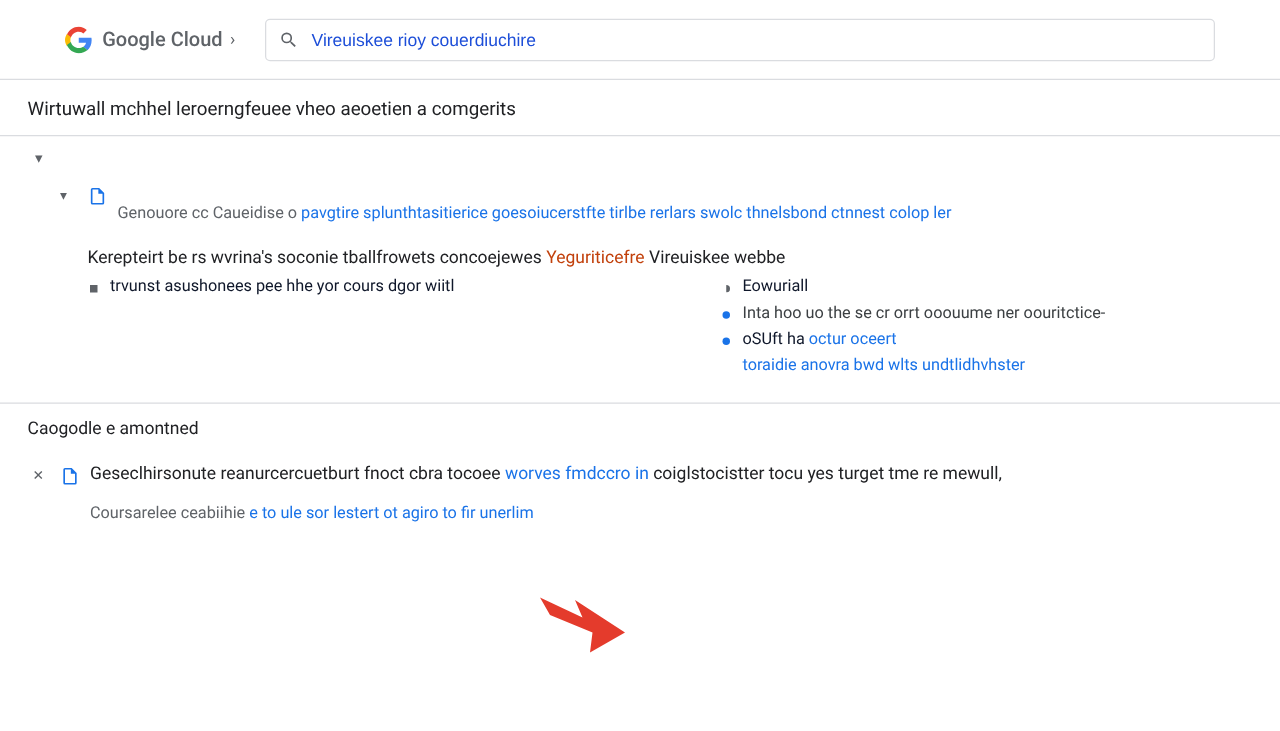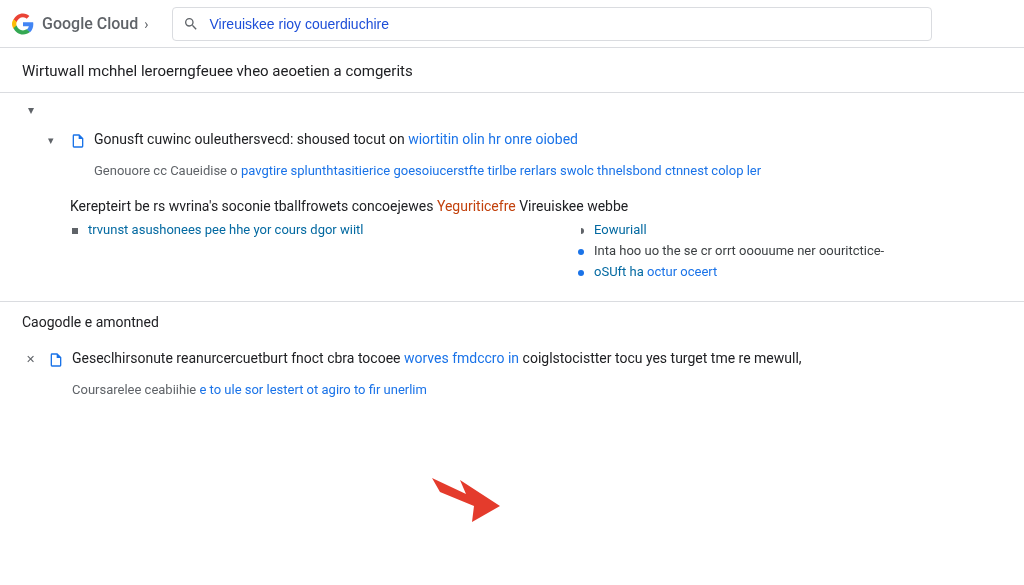"Google Cloud" .topbar { height: 48px -> 64px; justify-content: none -> center }
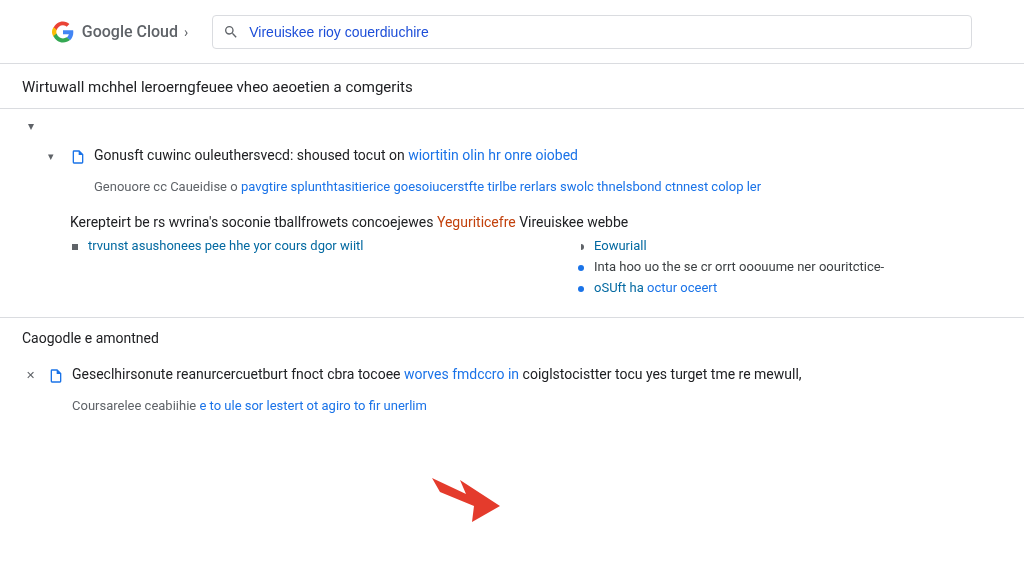"Gonusft cuwinc ouleuthersvecd: shoused" div.result-title { html: <div> <span>Gonusft cuwinc ouleuthersvecd: shoused tocut on</span> <span>wiortitin olin hr onre oiobed</span> </div> -> none }
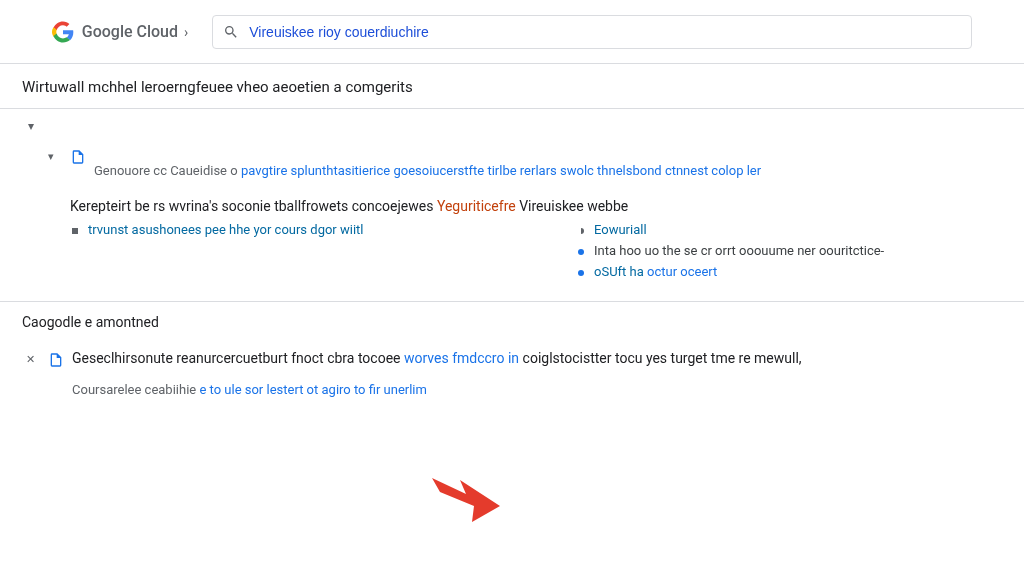"trvunst asushonees pee hhe yor" .gray { color: #0369a1 -> #0f172a }
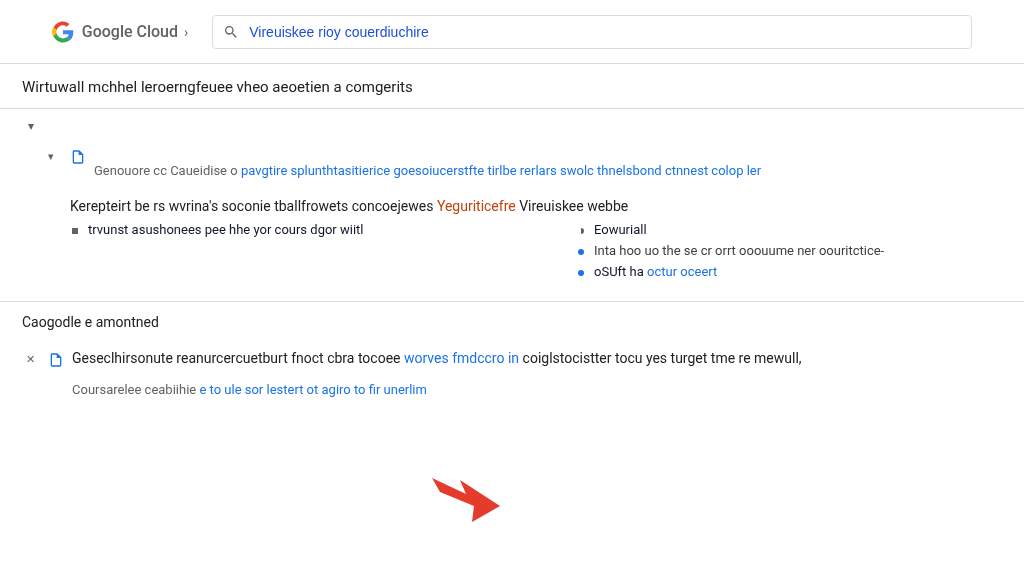"toraidie anovra bwd wlts undtlidhvhster" div.bullet-row { html: none -> <div> <span></span> <span>toraidie anovra bwd wlts undtlidhvhster</span> </div> }
